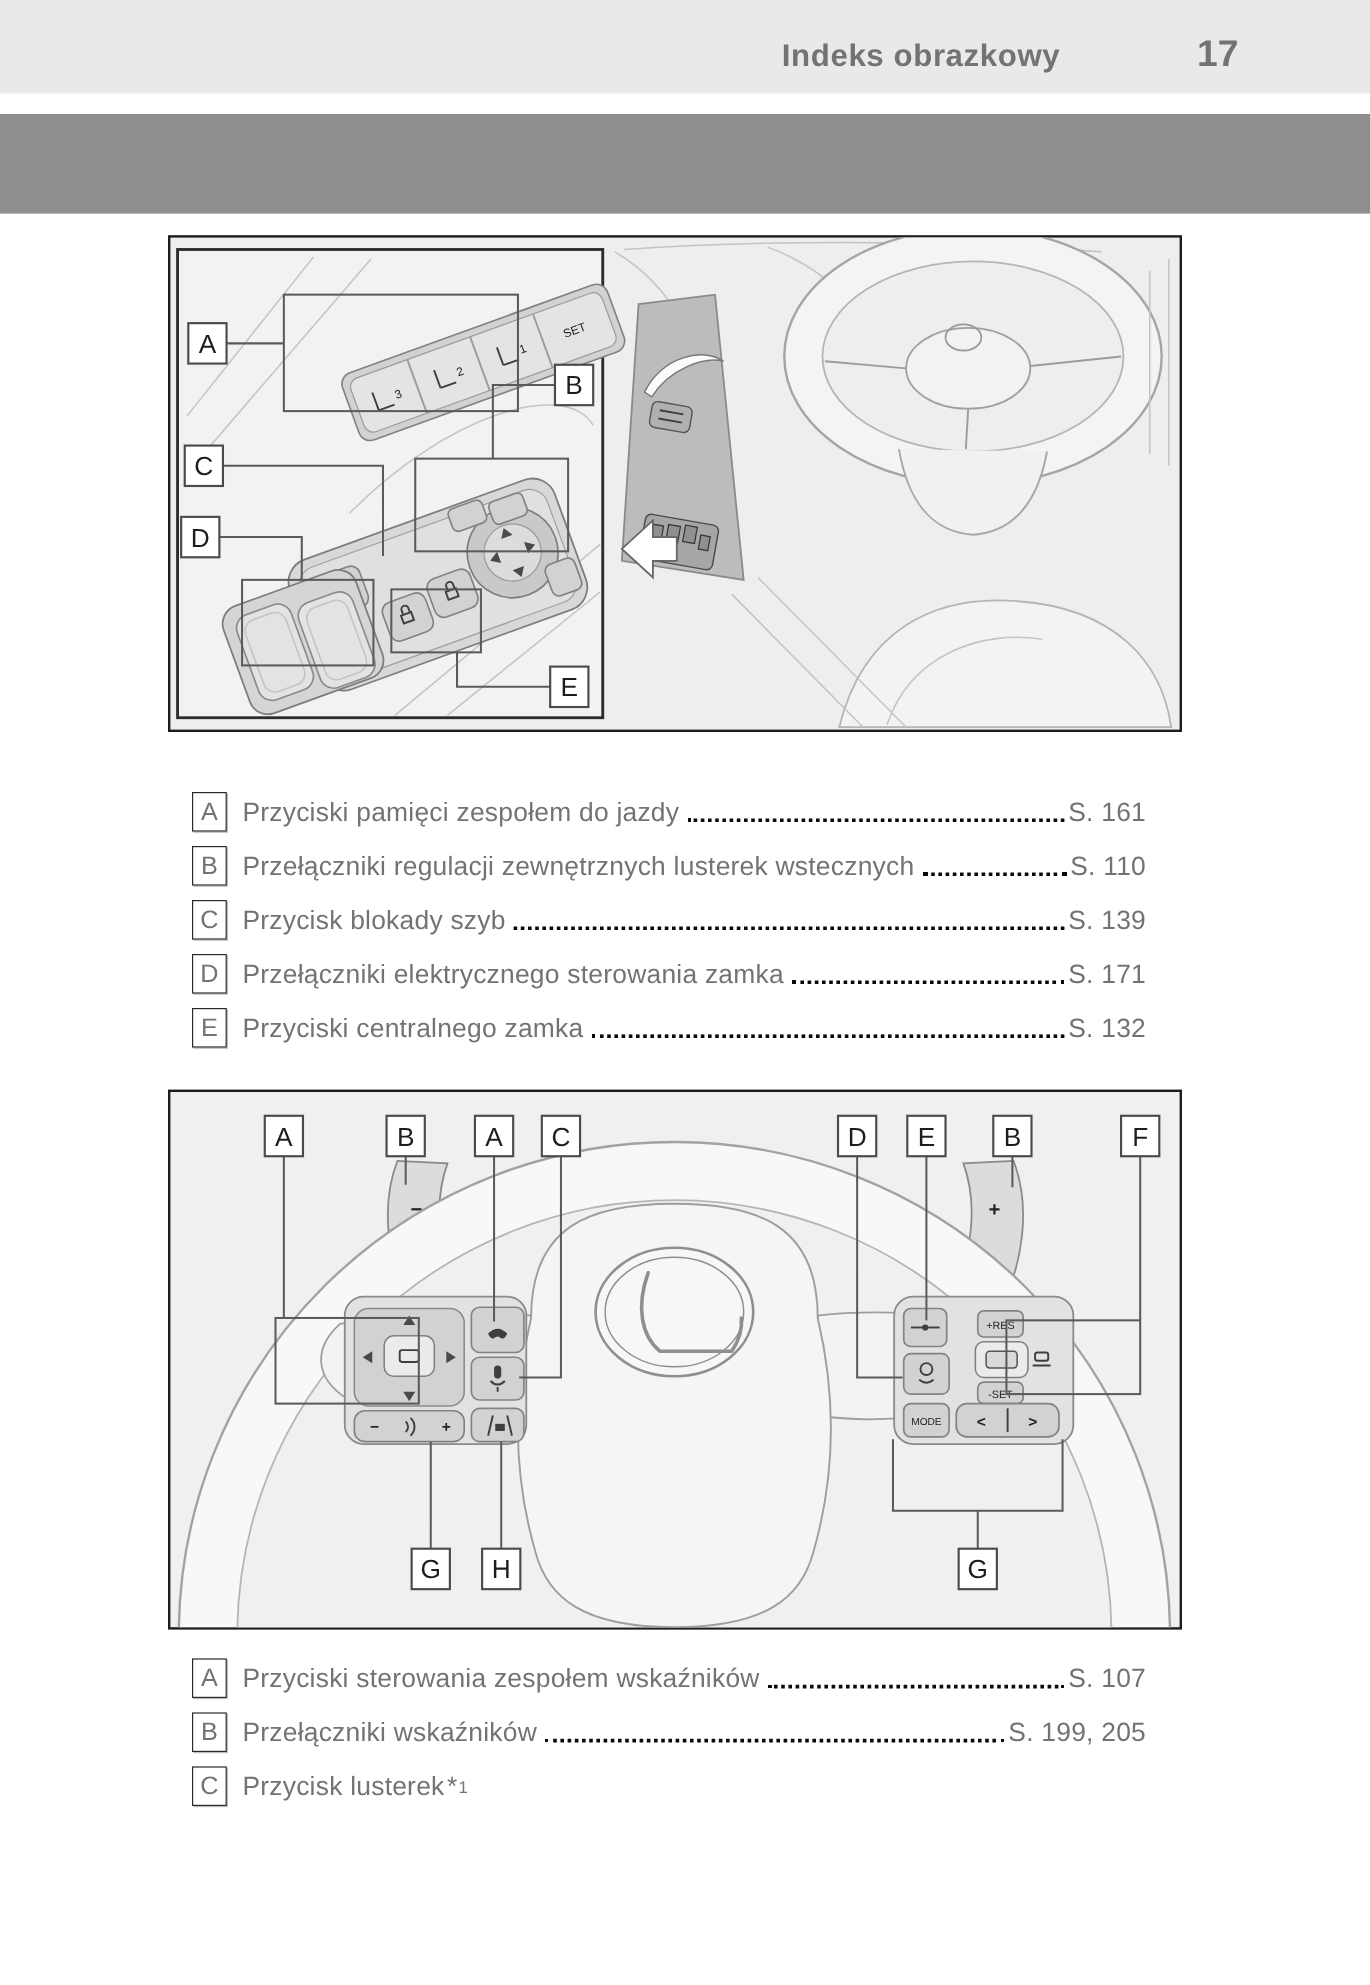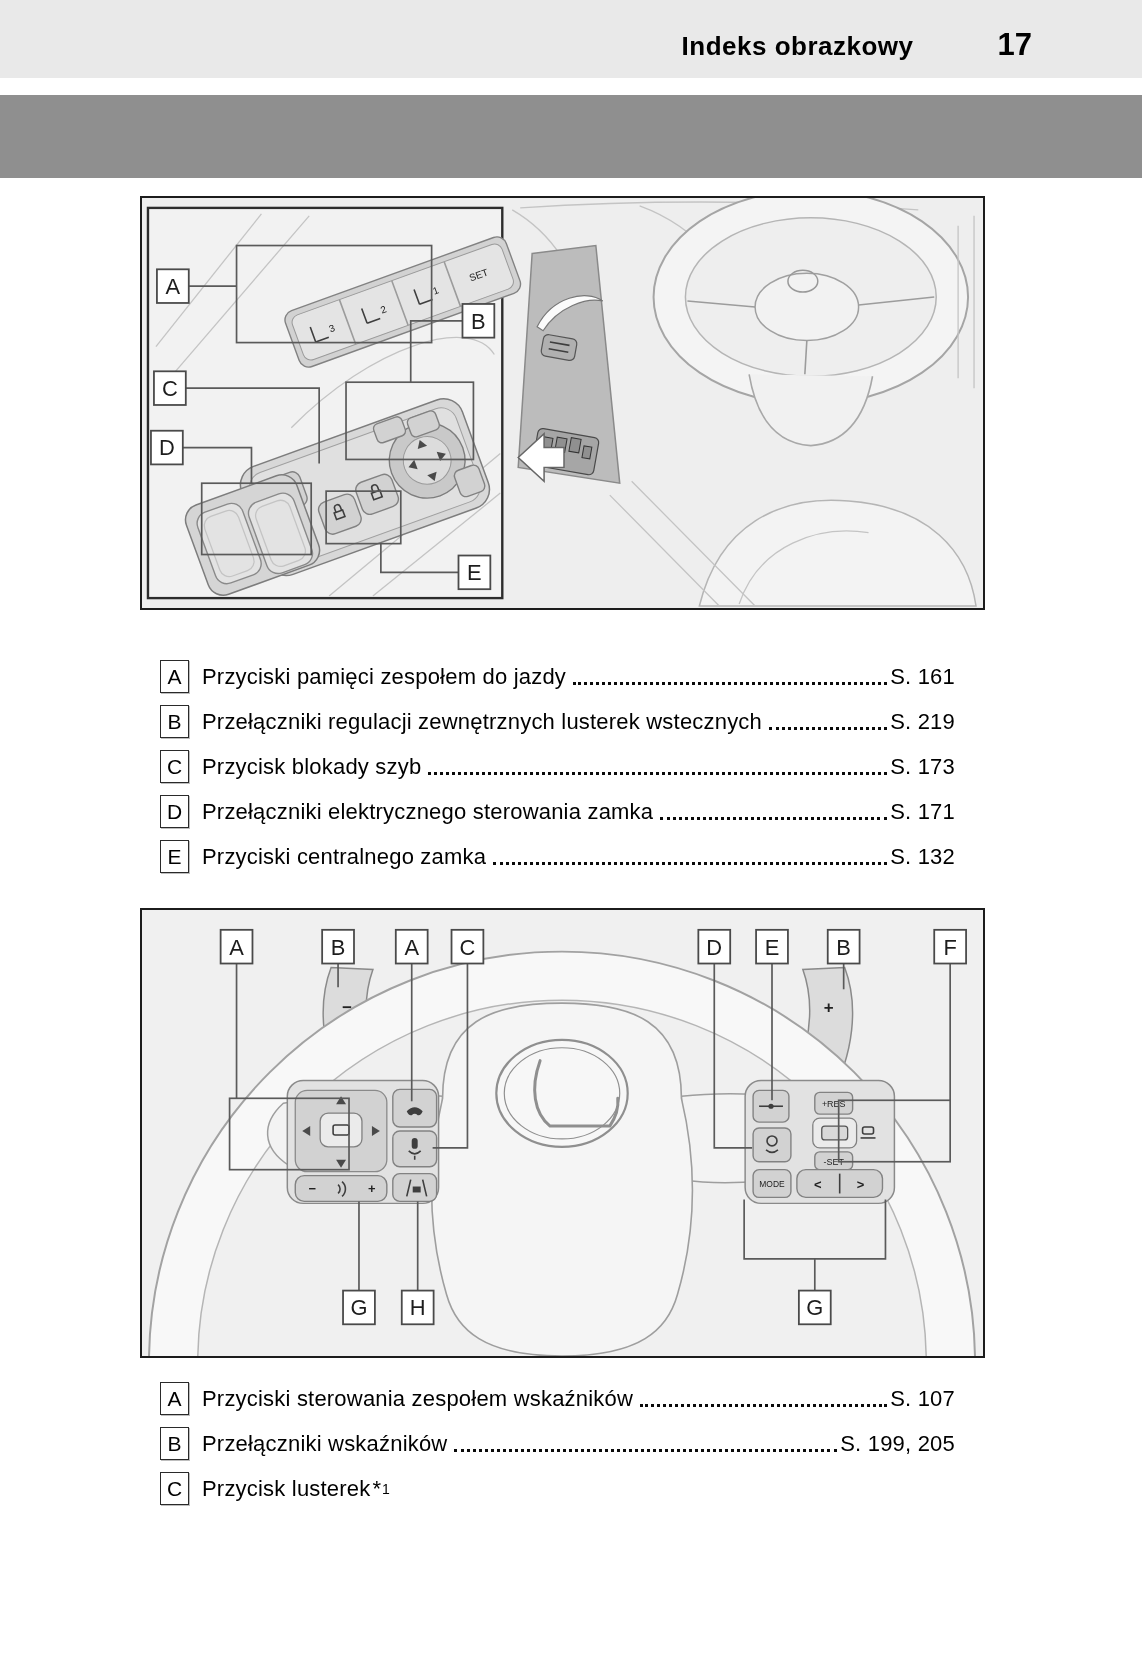"Indeks obrazkowy" .page { color: #000000 -> #737373 }
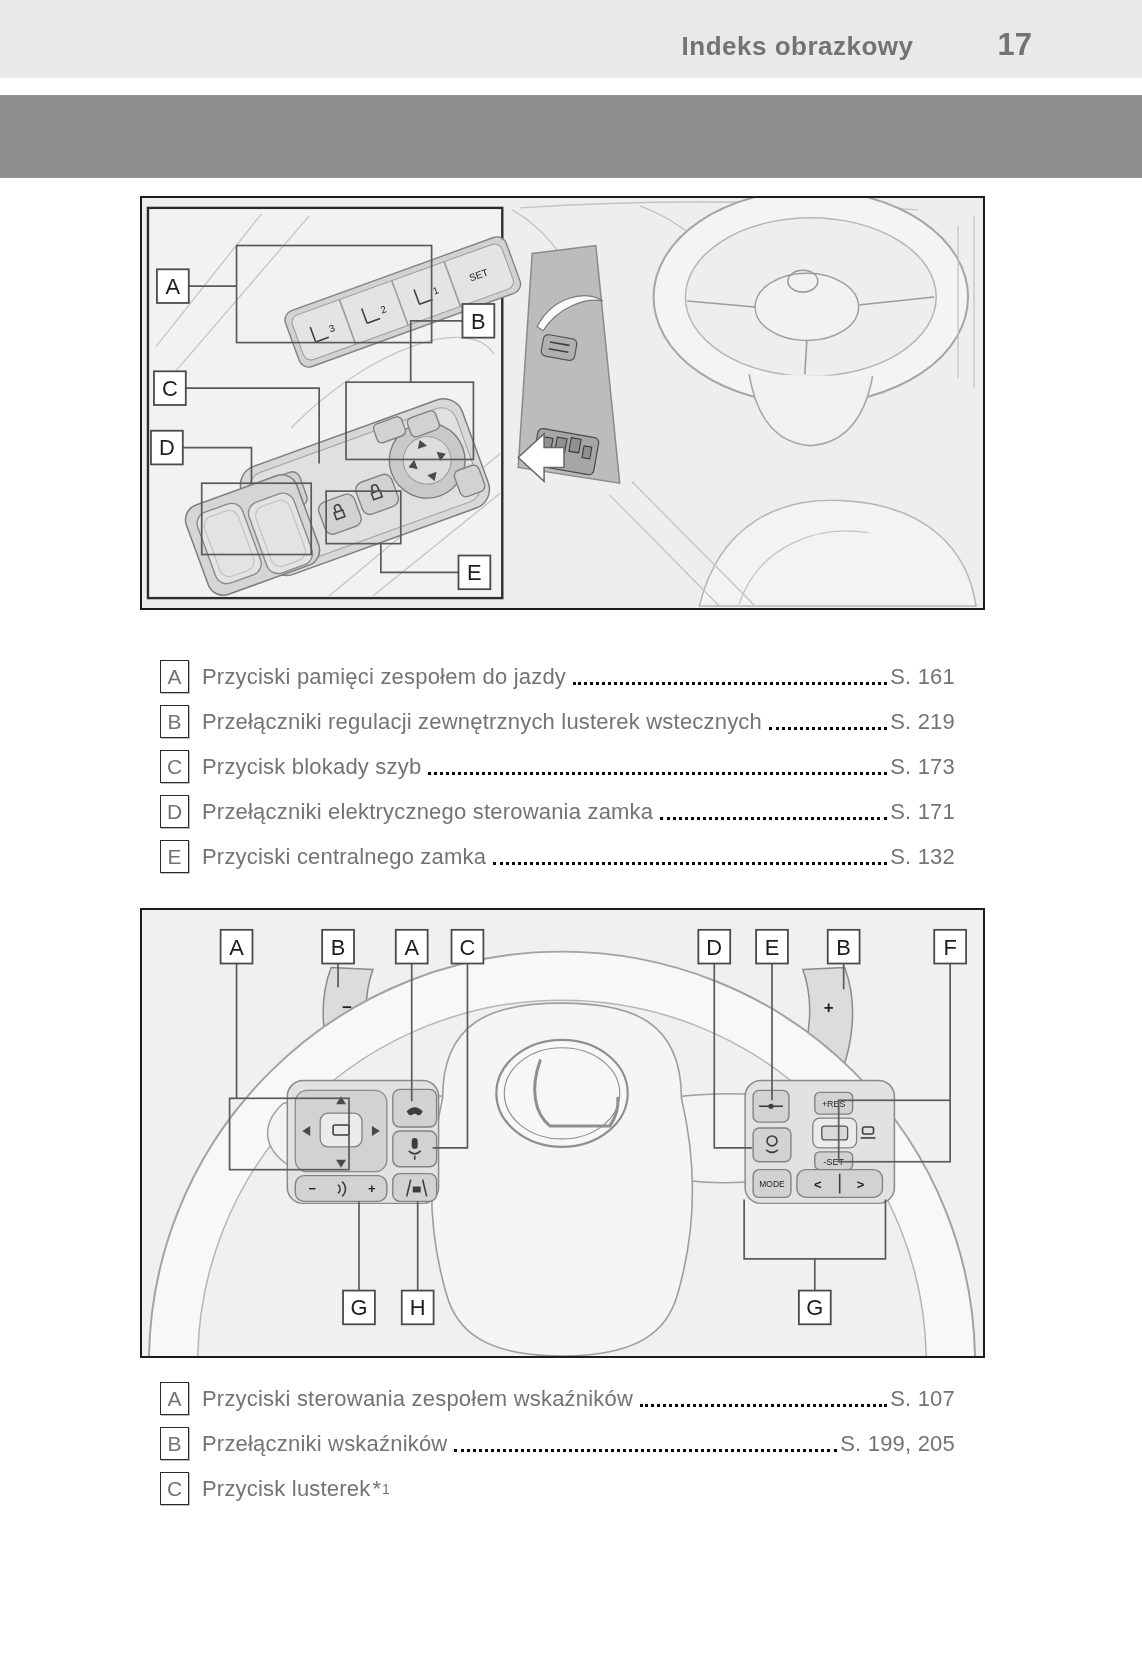"17" .hdr-page { margin-left: 84px -> 114px }
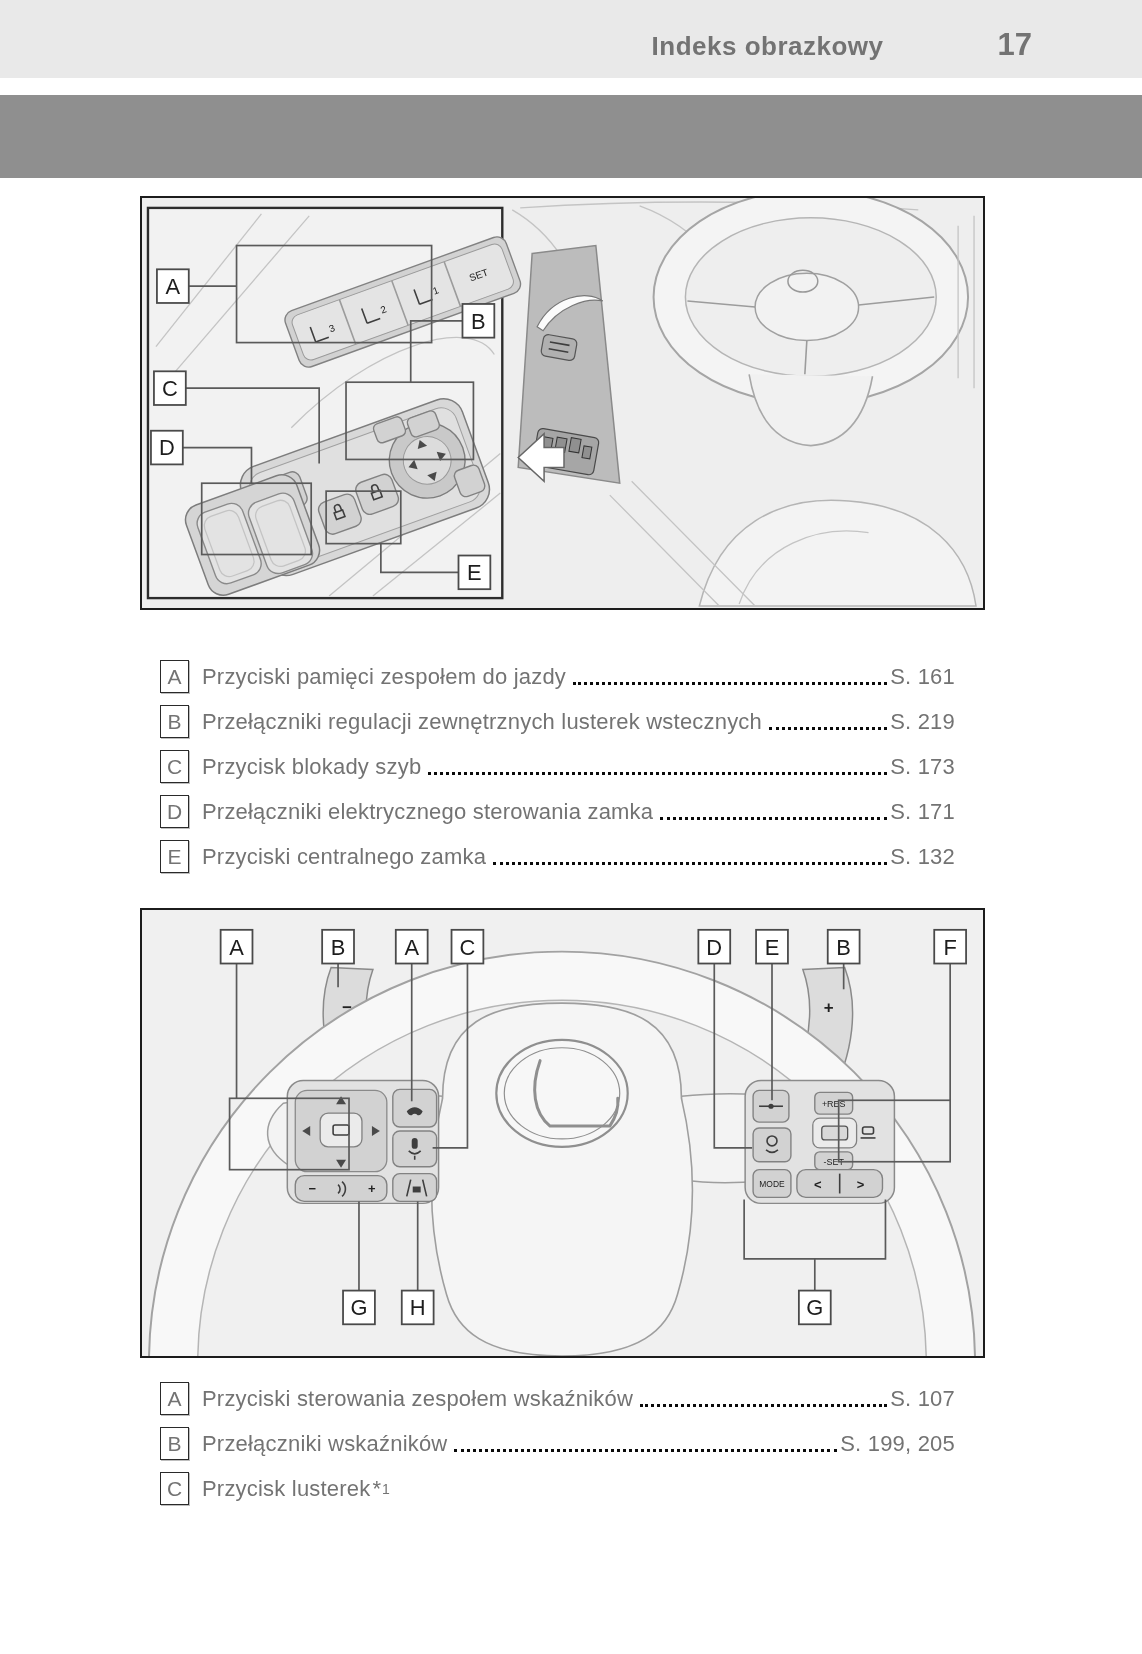"S. 219" span.pref { text: 219 -> 110 }
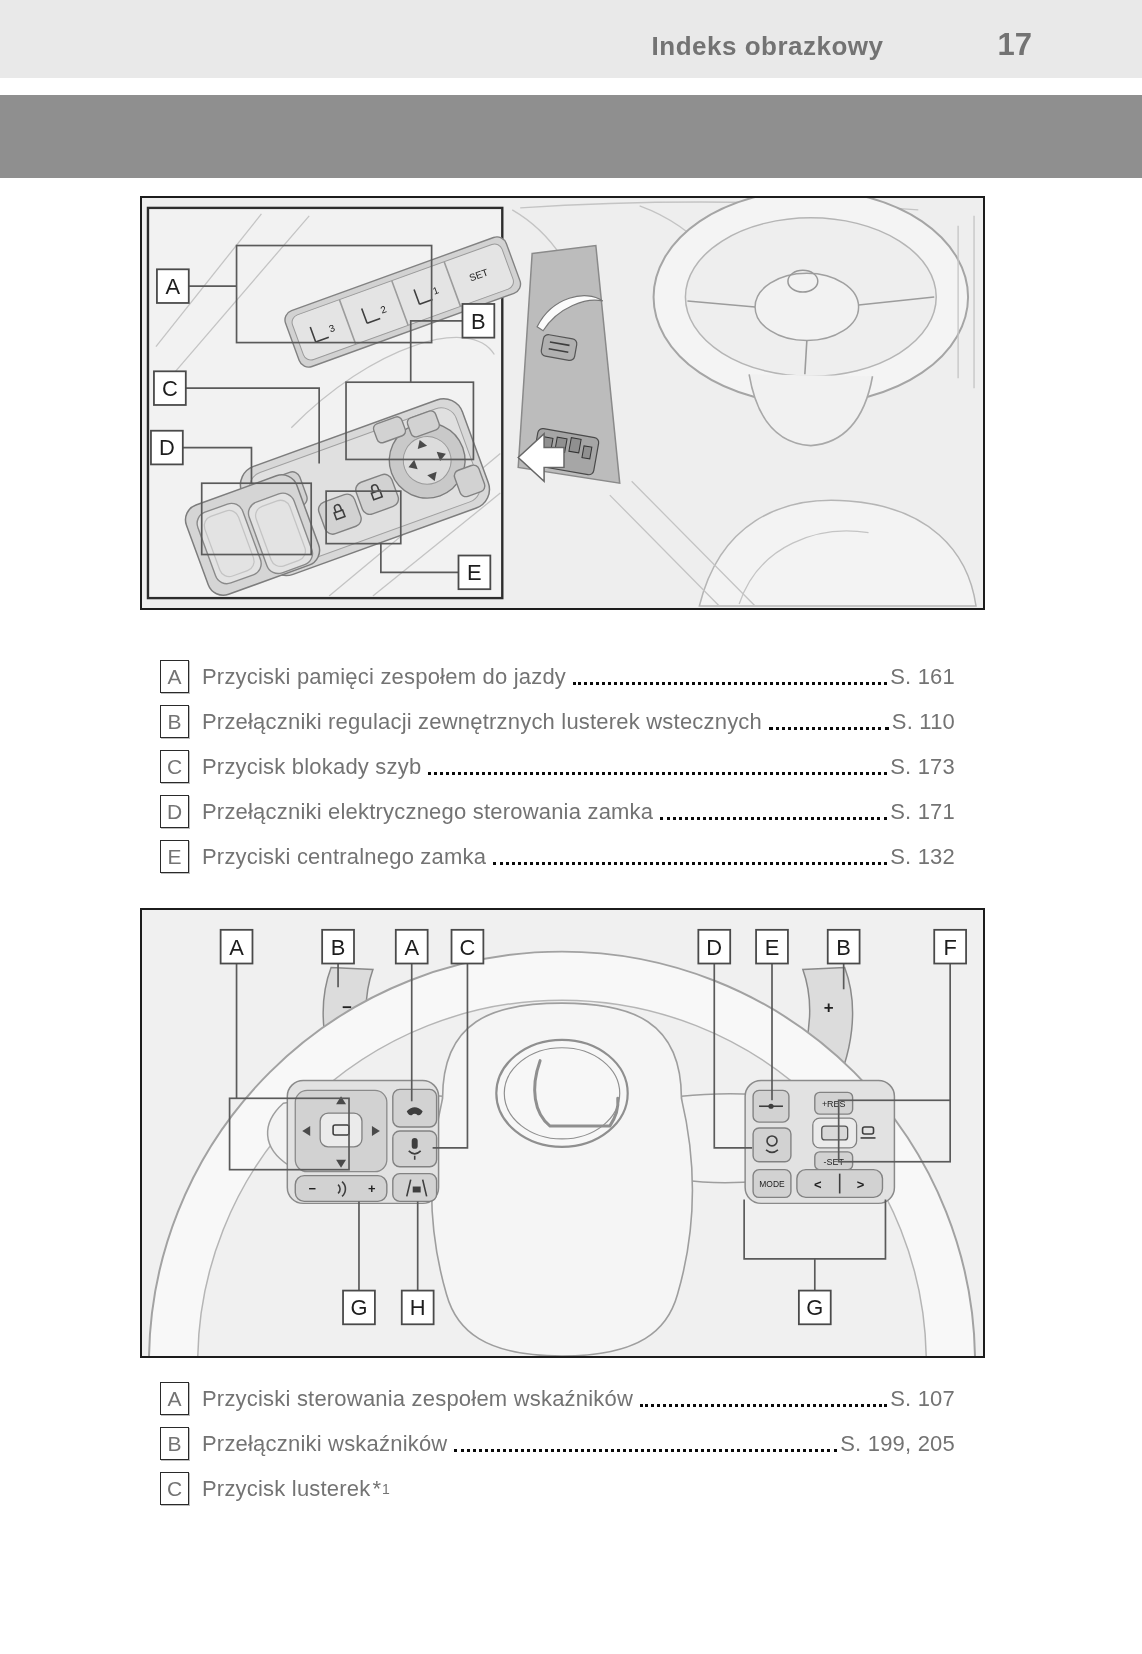"S. 173" span.pref { text: 173 -> 139 }
